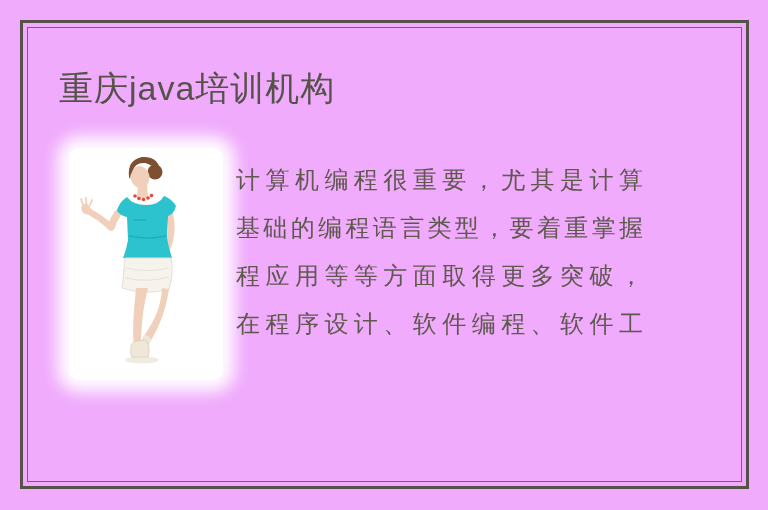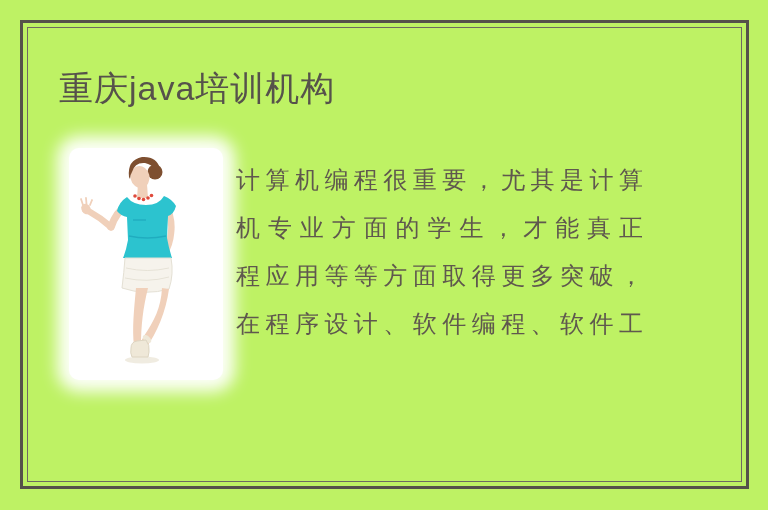"重庆java培训机构" .page { background: #bef264 -> #f0abfc }
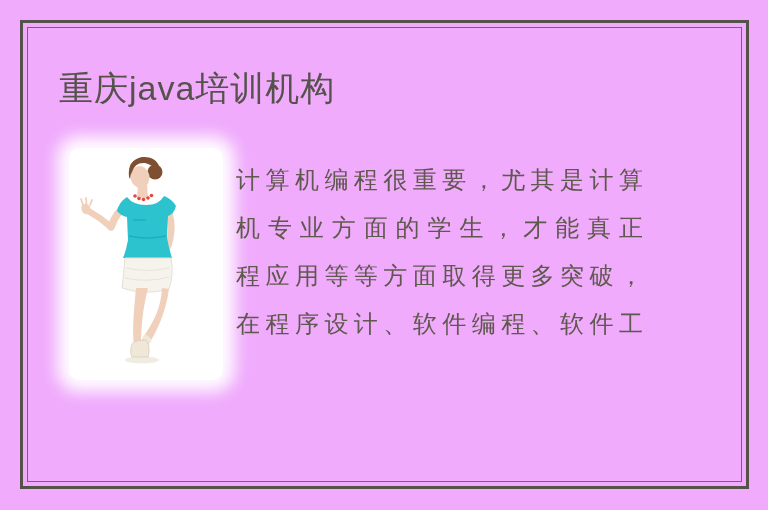"机专业方面的学生，才能真正" div.text-line { text: 机专业方面的学生，才能真正 -> 基础的编程语言类型，要着重掌握 }
